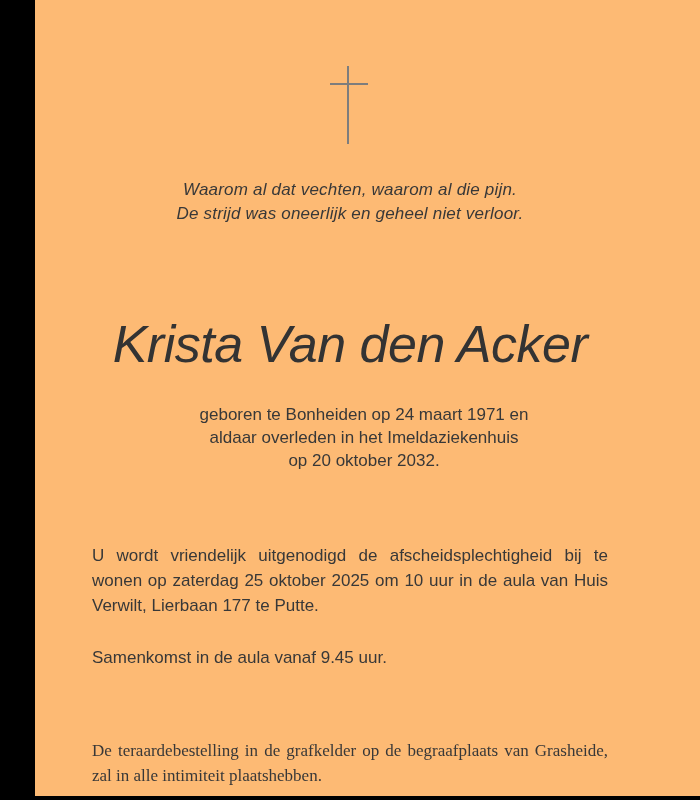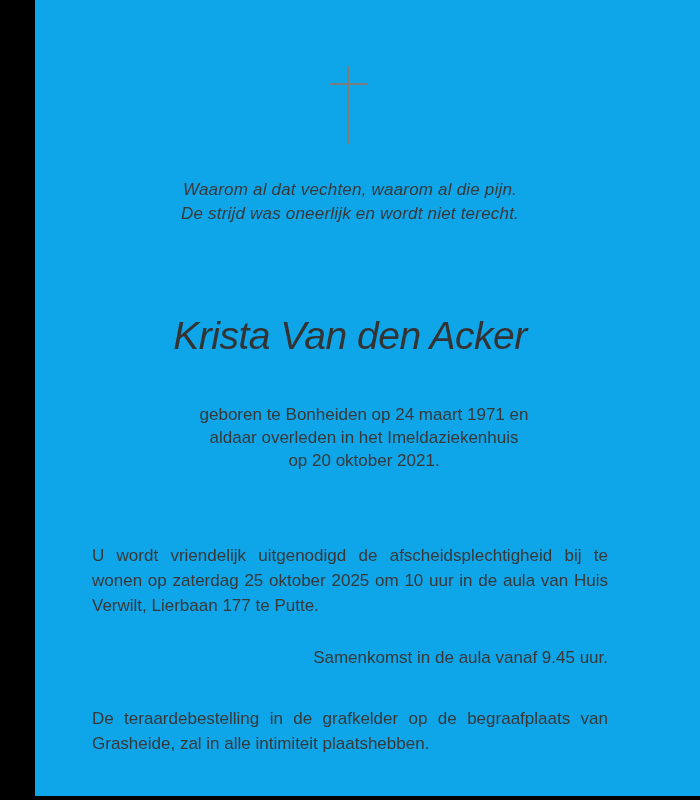"Waarom al dat vechten, waarom" .canvas { background: #0ea5e9 -> #fdba74 }
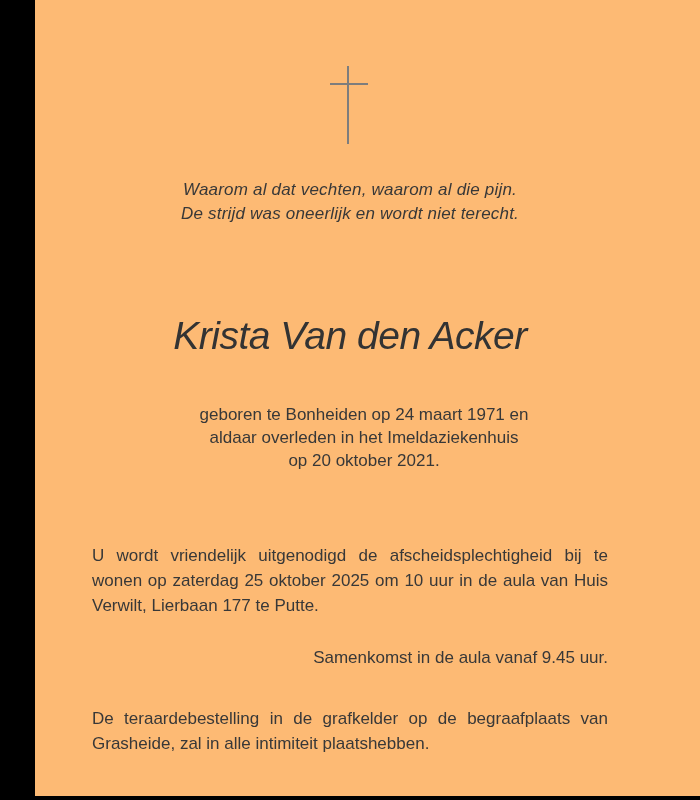"De strijd was oneerlijk en" div { text: wordt niet terecht -> geheel niet verloor }
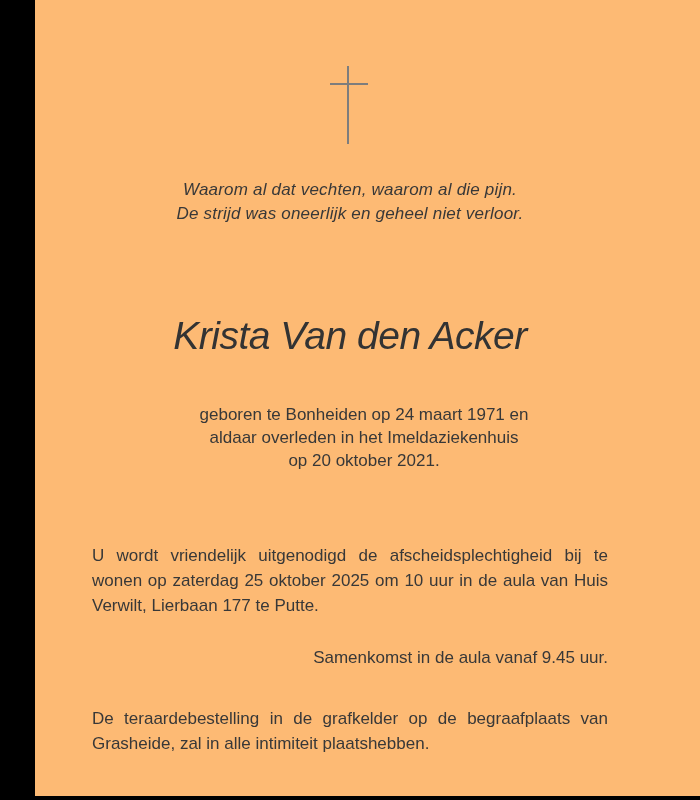"Krista Van den Acker" .deceased-name { font-size: 39px -> 52px }
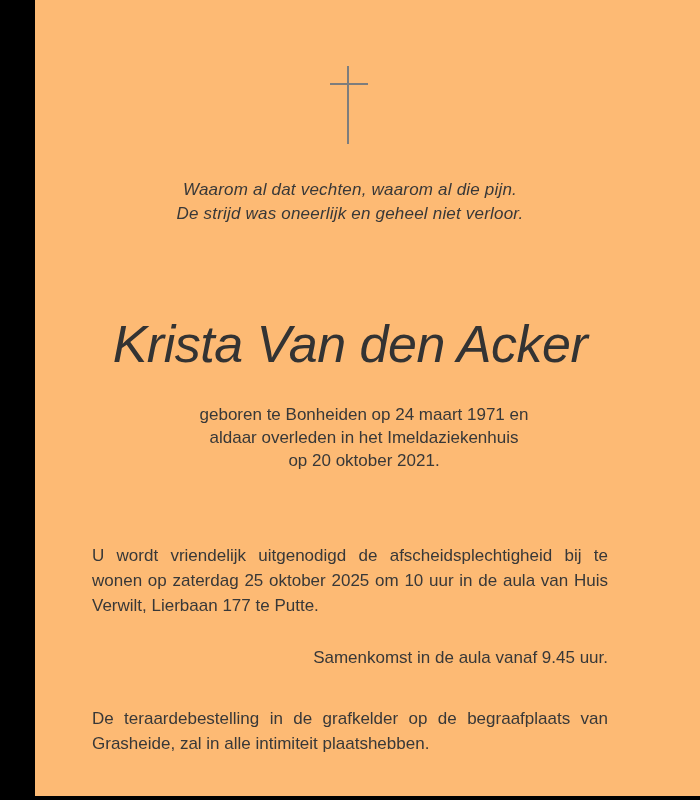"op 20 oktober 2021." div { text: 2021 -> 2032 }
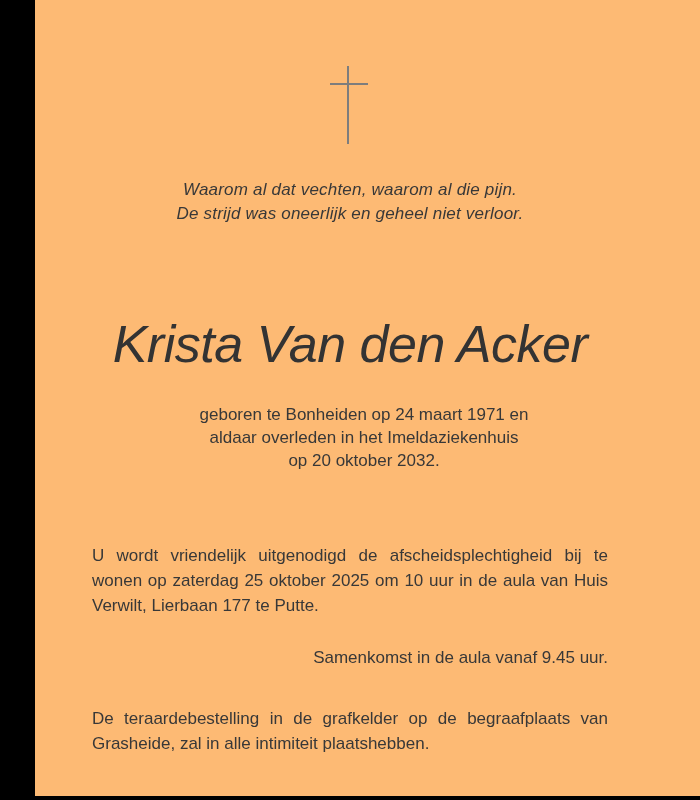"Samenkomst in de aula vanaf" .para.gathering { text-align: right -> left }
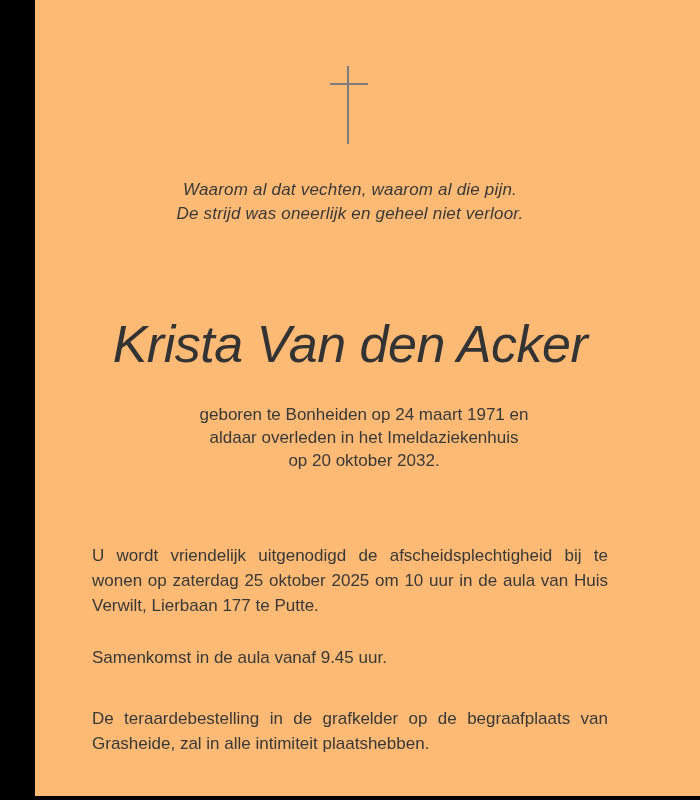"De teraardebestelling in de grafkelder" .para.burial { font-family: none -> Liberation Serif, serif; top: 706px -> 738px }
